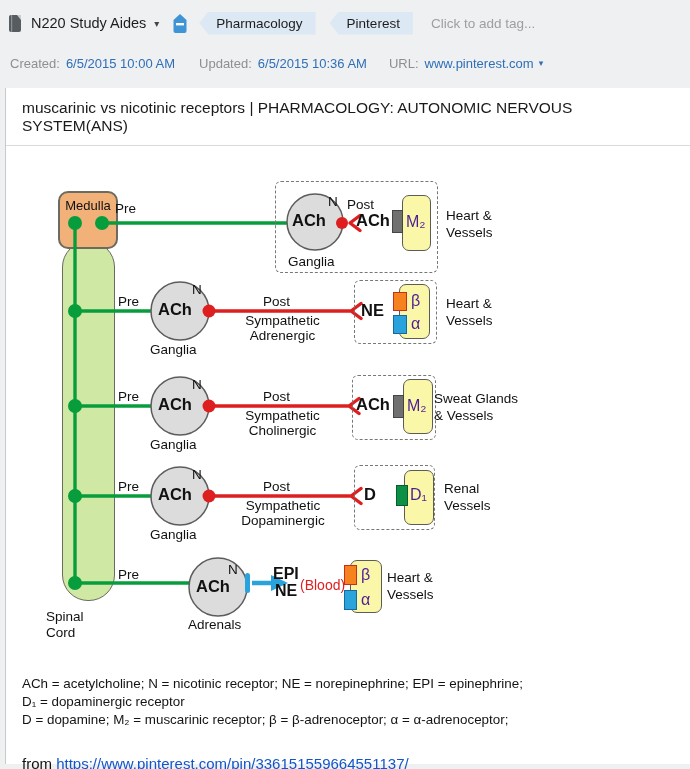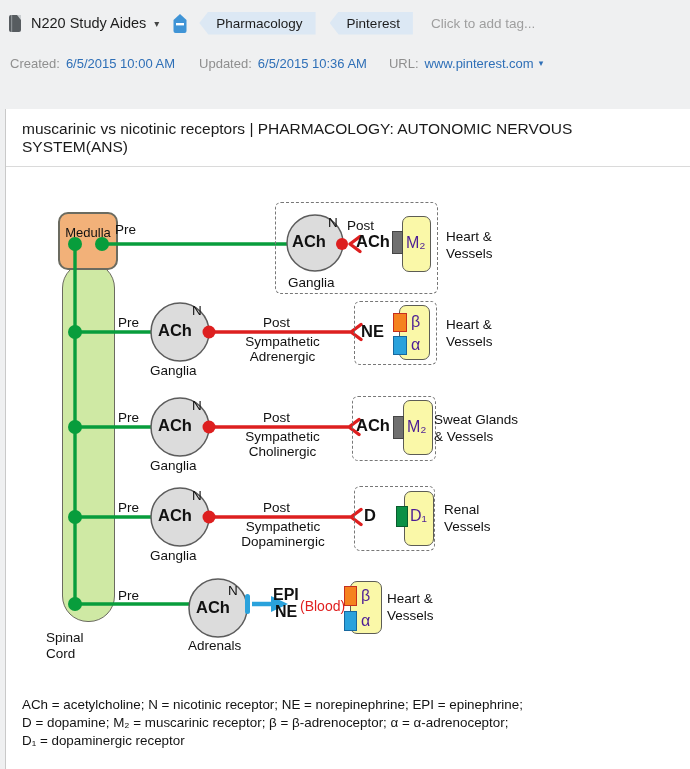"N220 Study Aides" .hdr { height: 109px -> 88px }
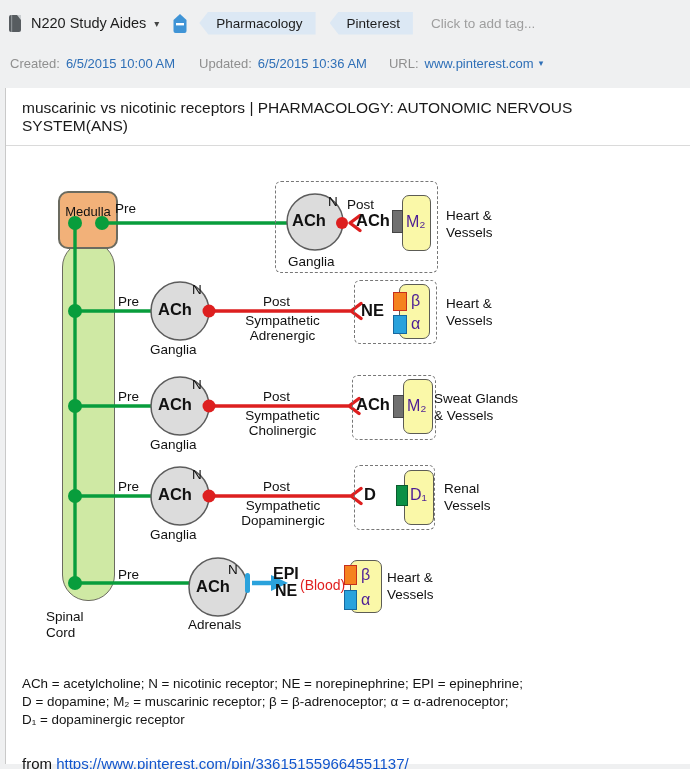"Medulla" .medulla { padding-top: 11px -> 5px }
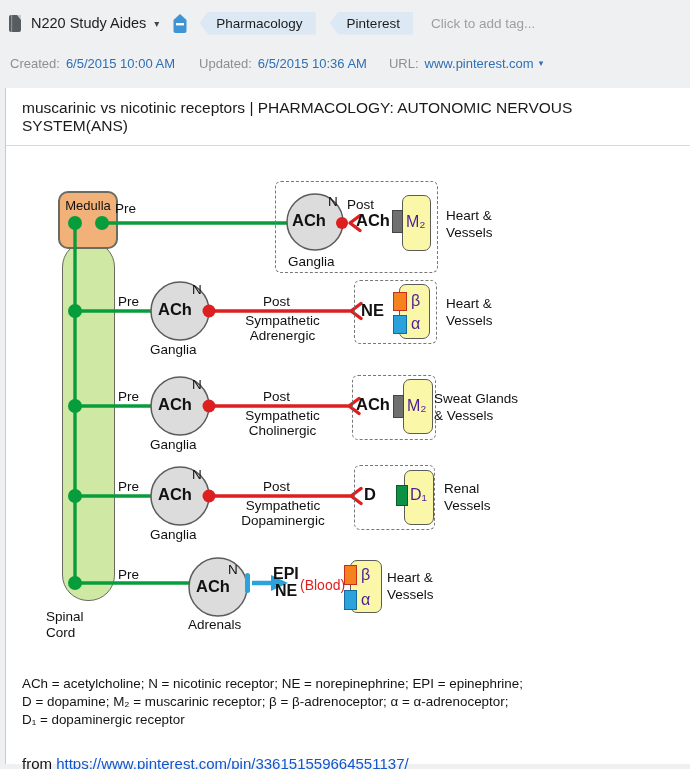"D = dopamine; M₂ =" div { order: before "D₁ = dopaminergic receptor" -> after "D₁ = dopaminergic receptor" }
